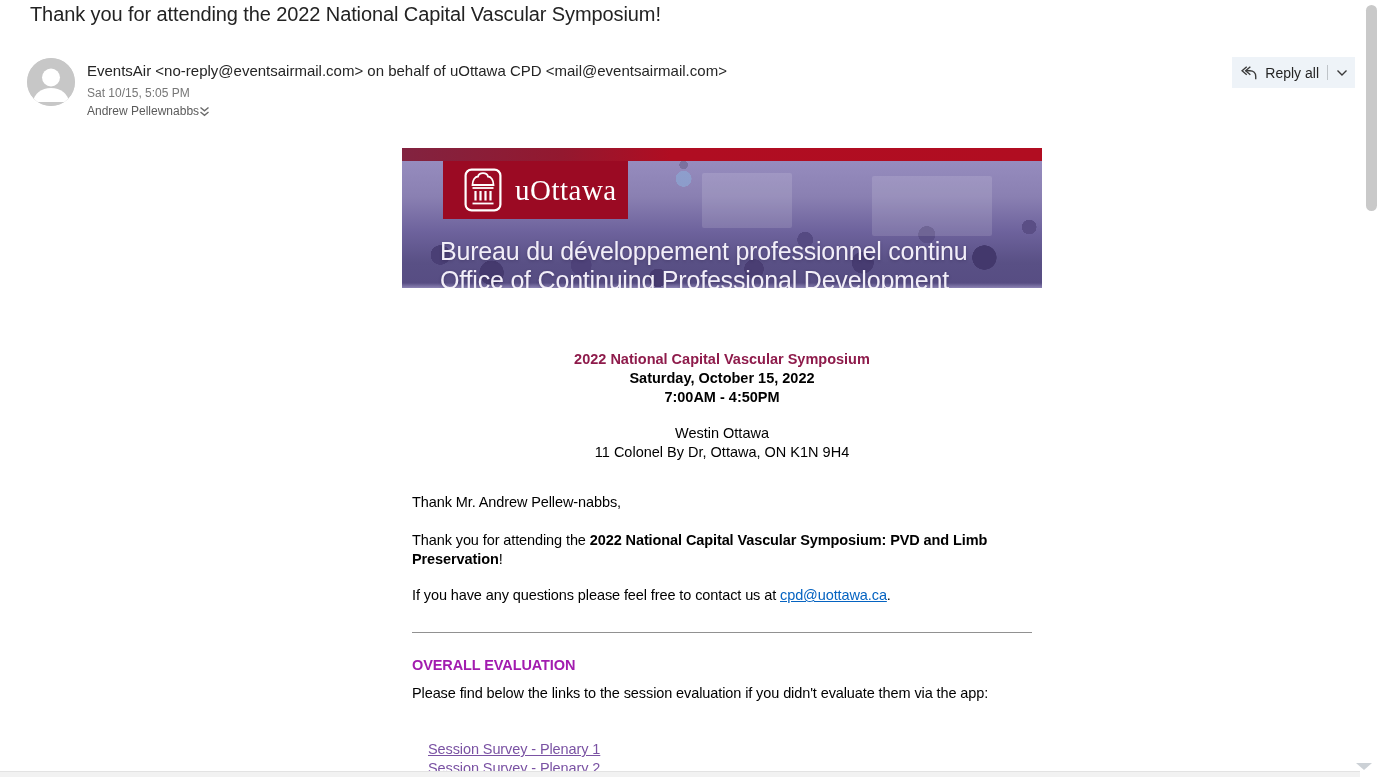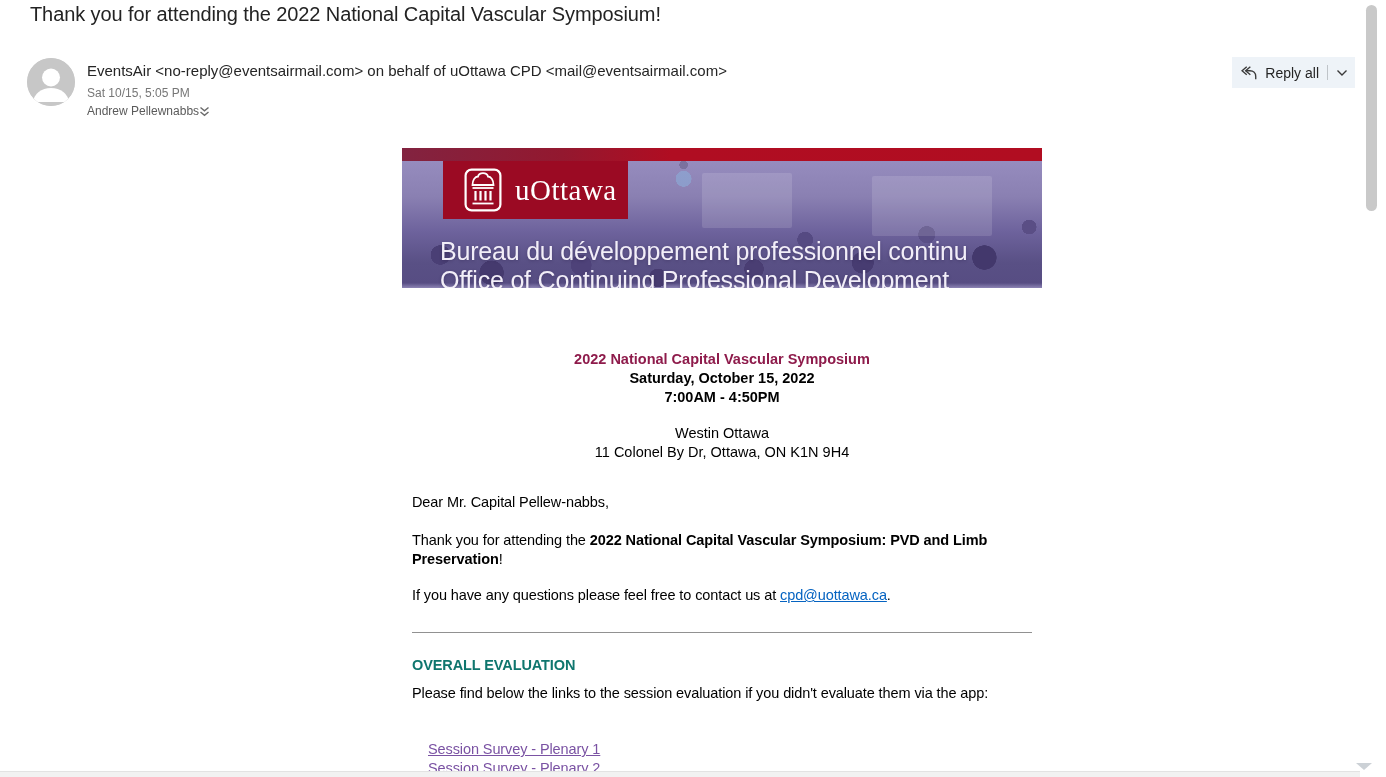"Dear Mr. Capital Pellew-nabbs," div.bp { text: Dear Mr. Capital -> Thank Mr. Andrew }
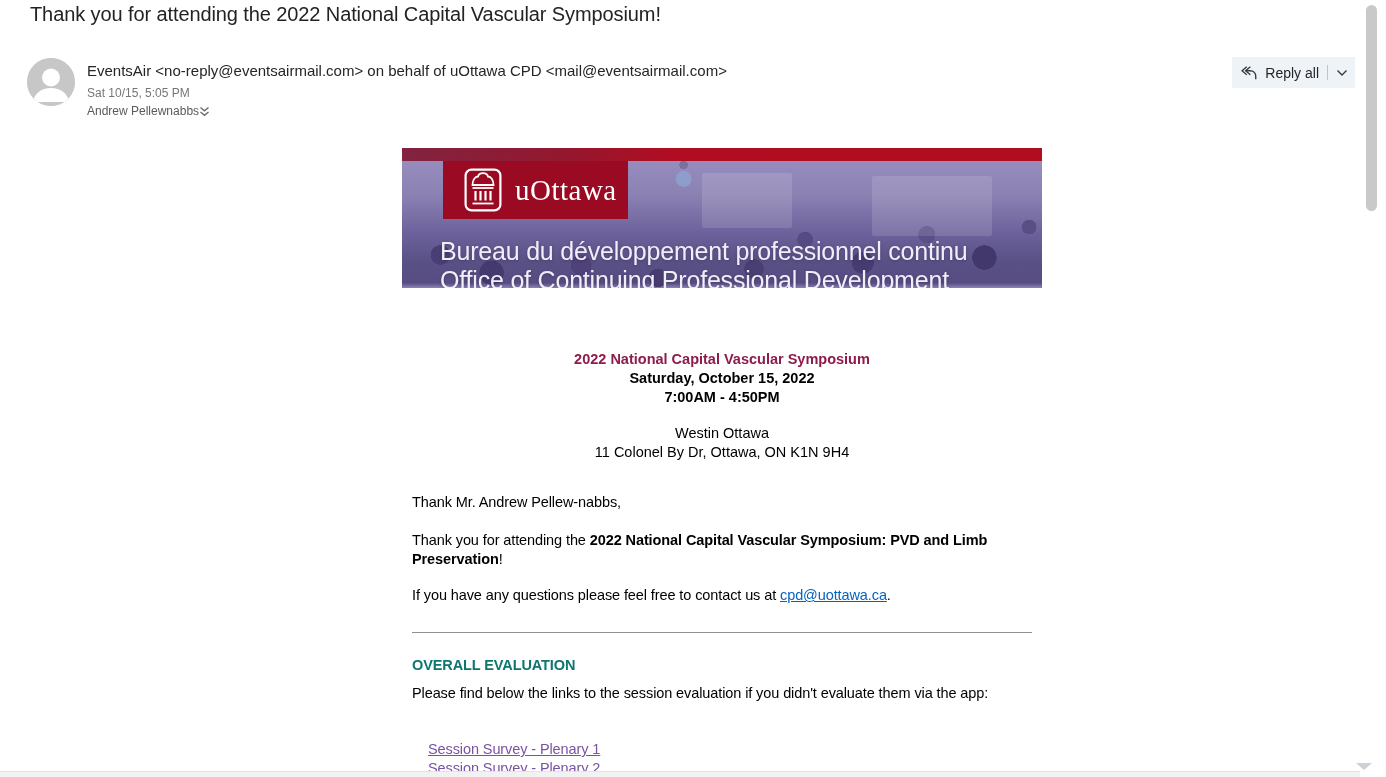"OVERALL EVALUATION" div.bp { color: #0f766e -> #a21caf }
